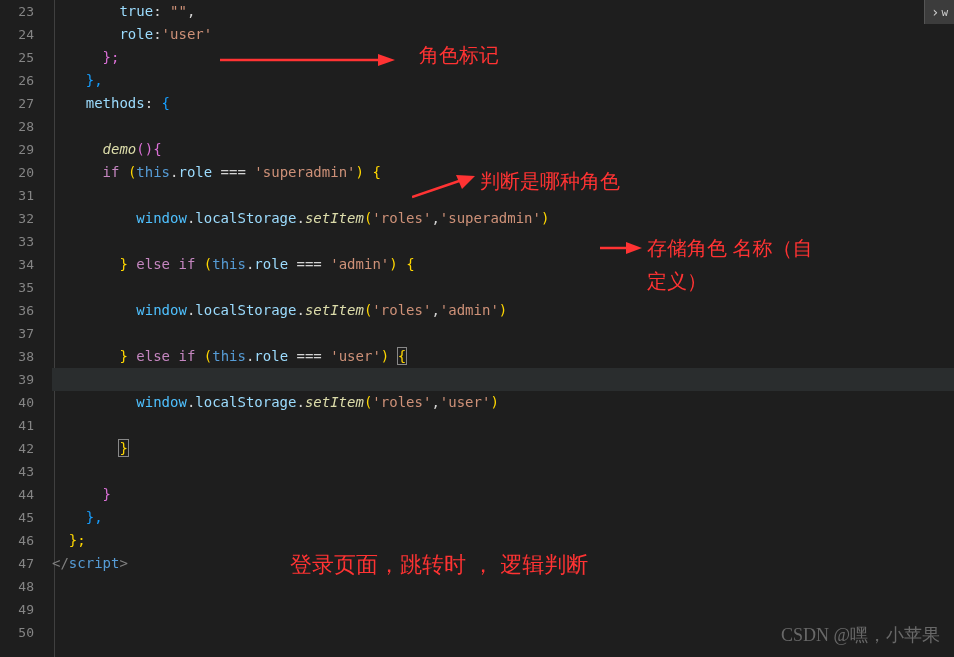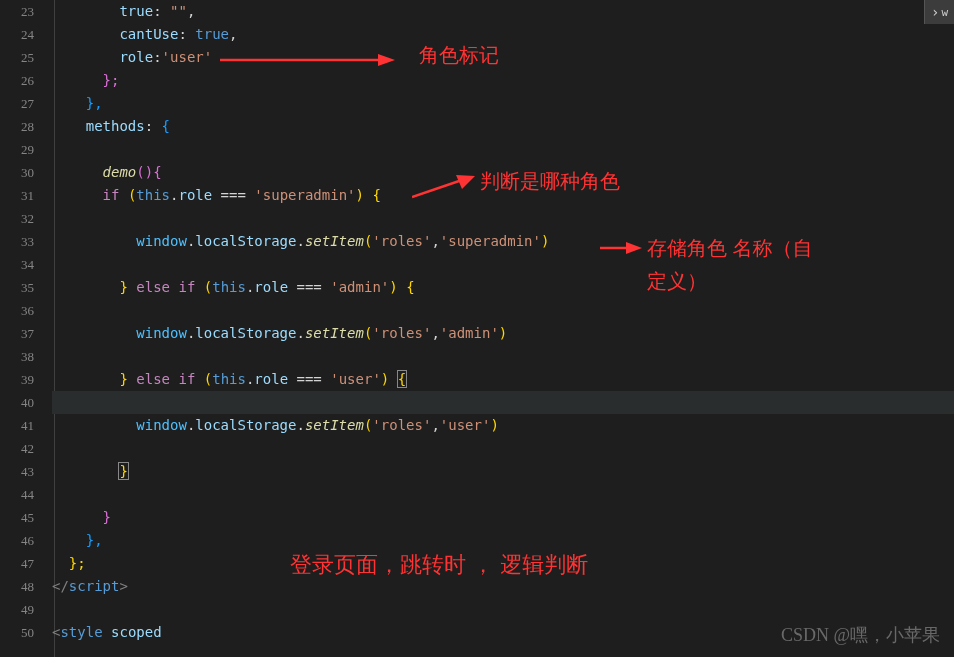"23" .gutter { font-family: Liberation Serif, serif -> none }
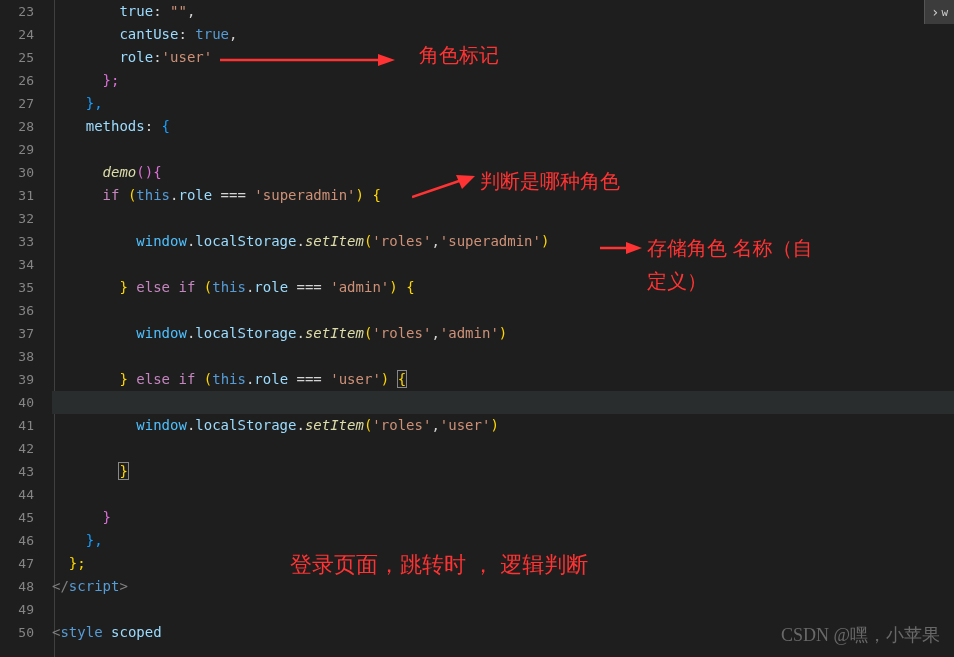"cantUse: true," div.line { html: <div><span> </span><span>cantUse</span><span>: </span><span>true</span><span>,</span></div> -> none }
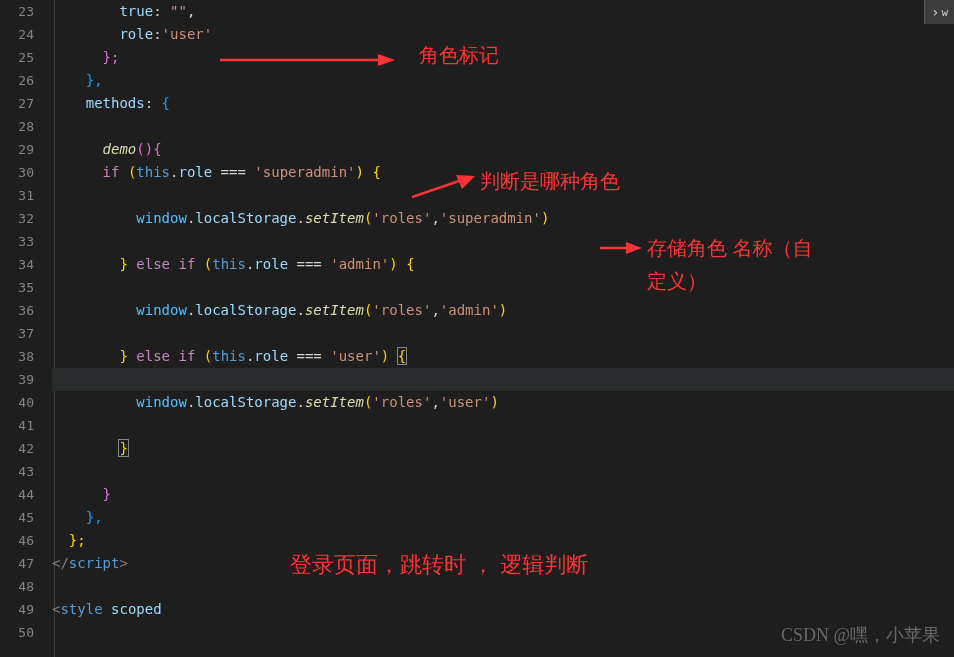"30" div.line-num { text: 30 -> 20 }
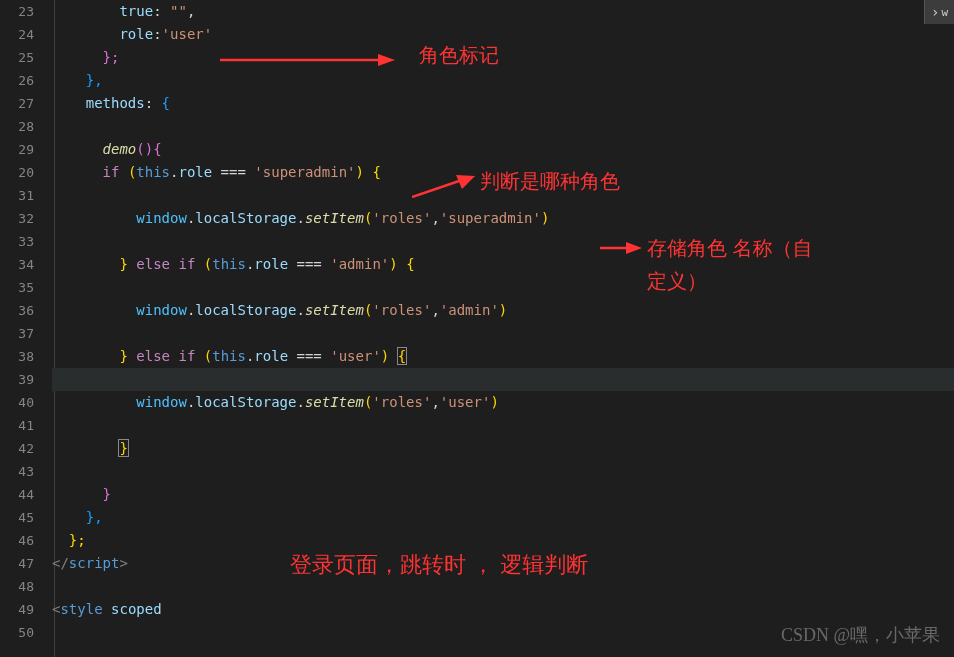"<style scoped" div.line { html: <div><span>&lt;</span><span>style</span><span> </span><span>scoped</span></div> -> none }
